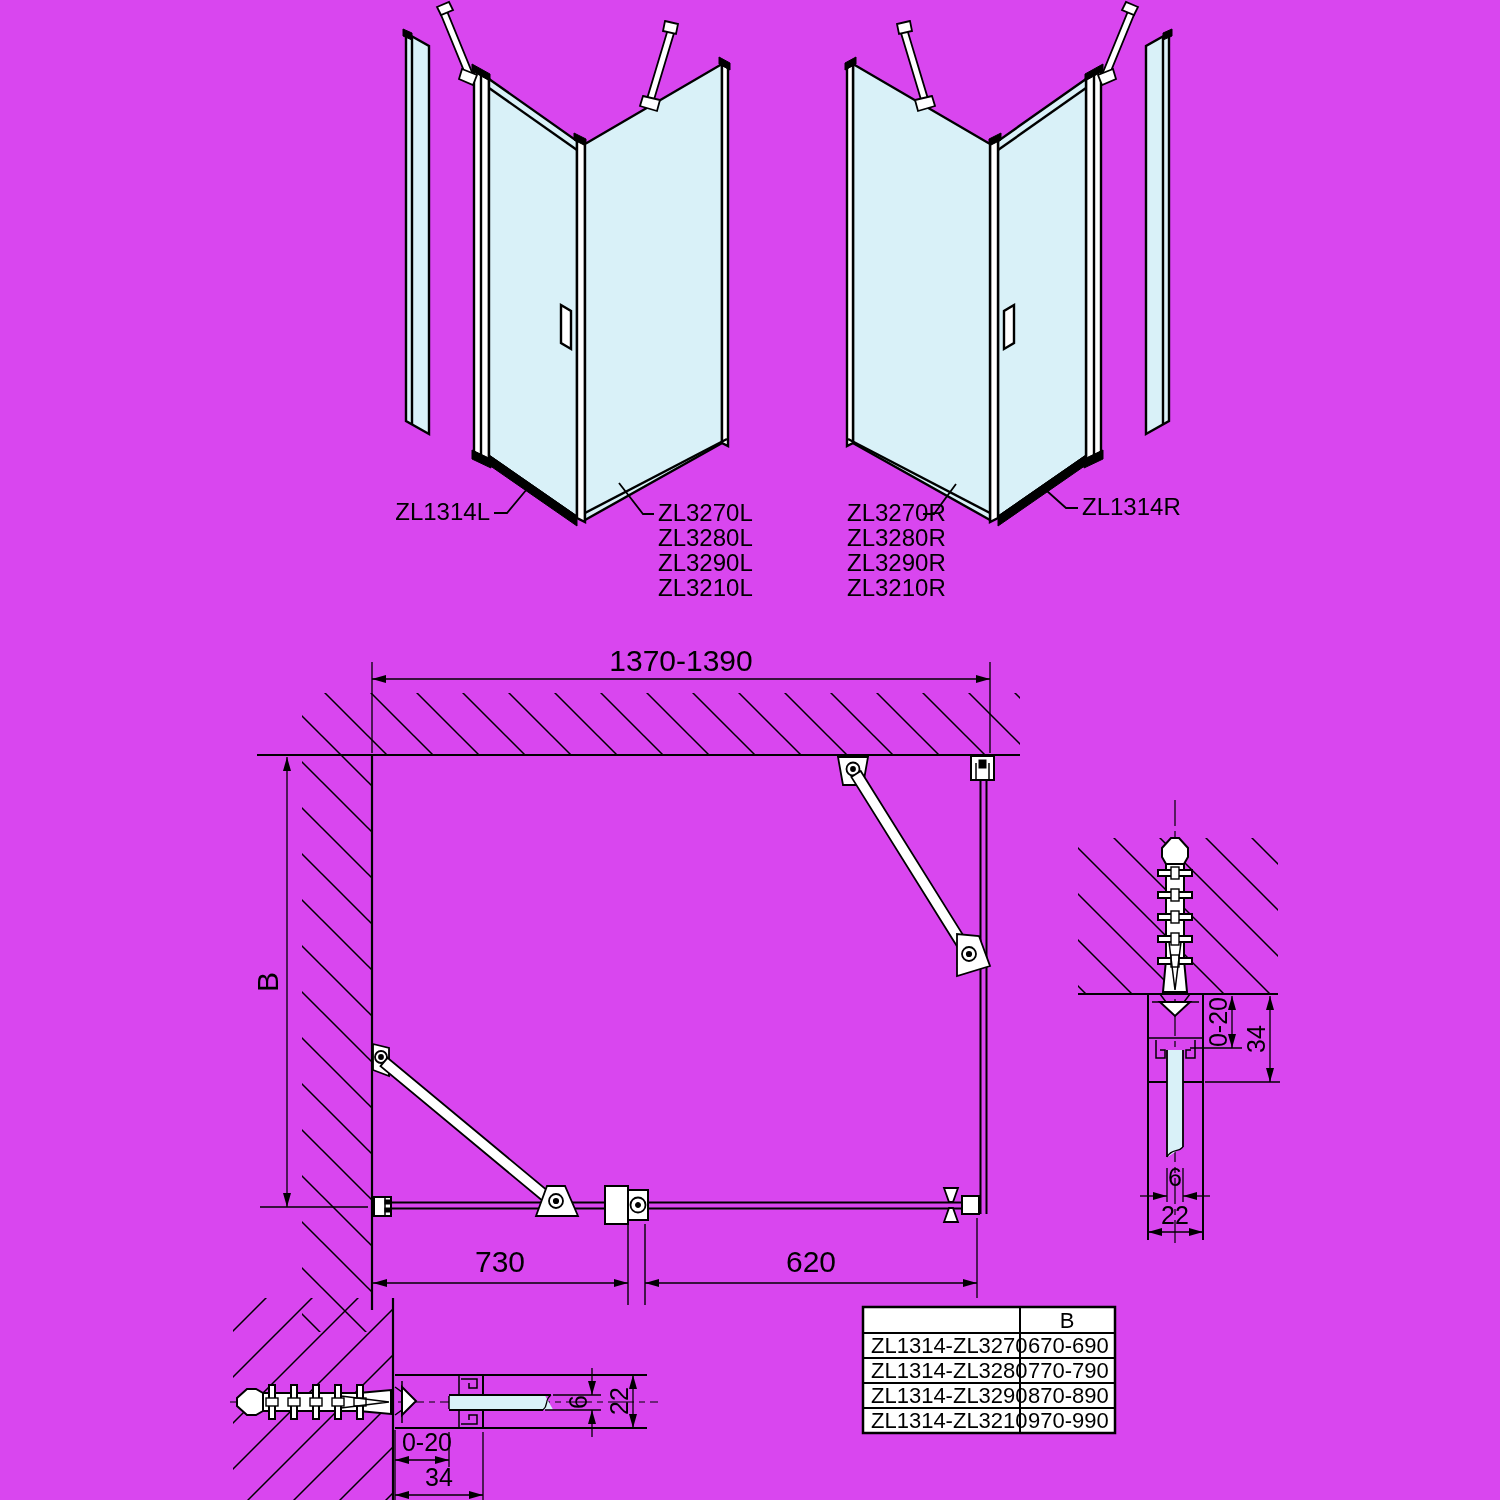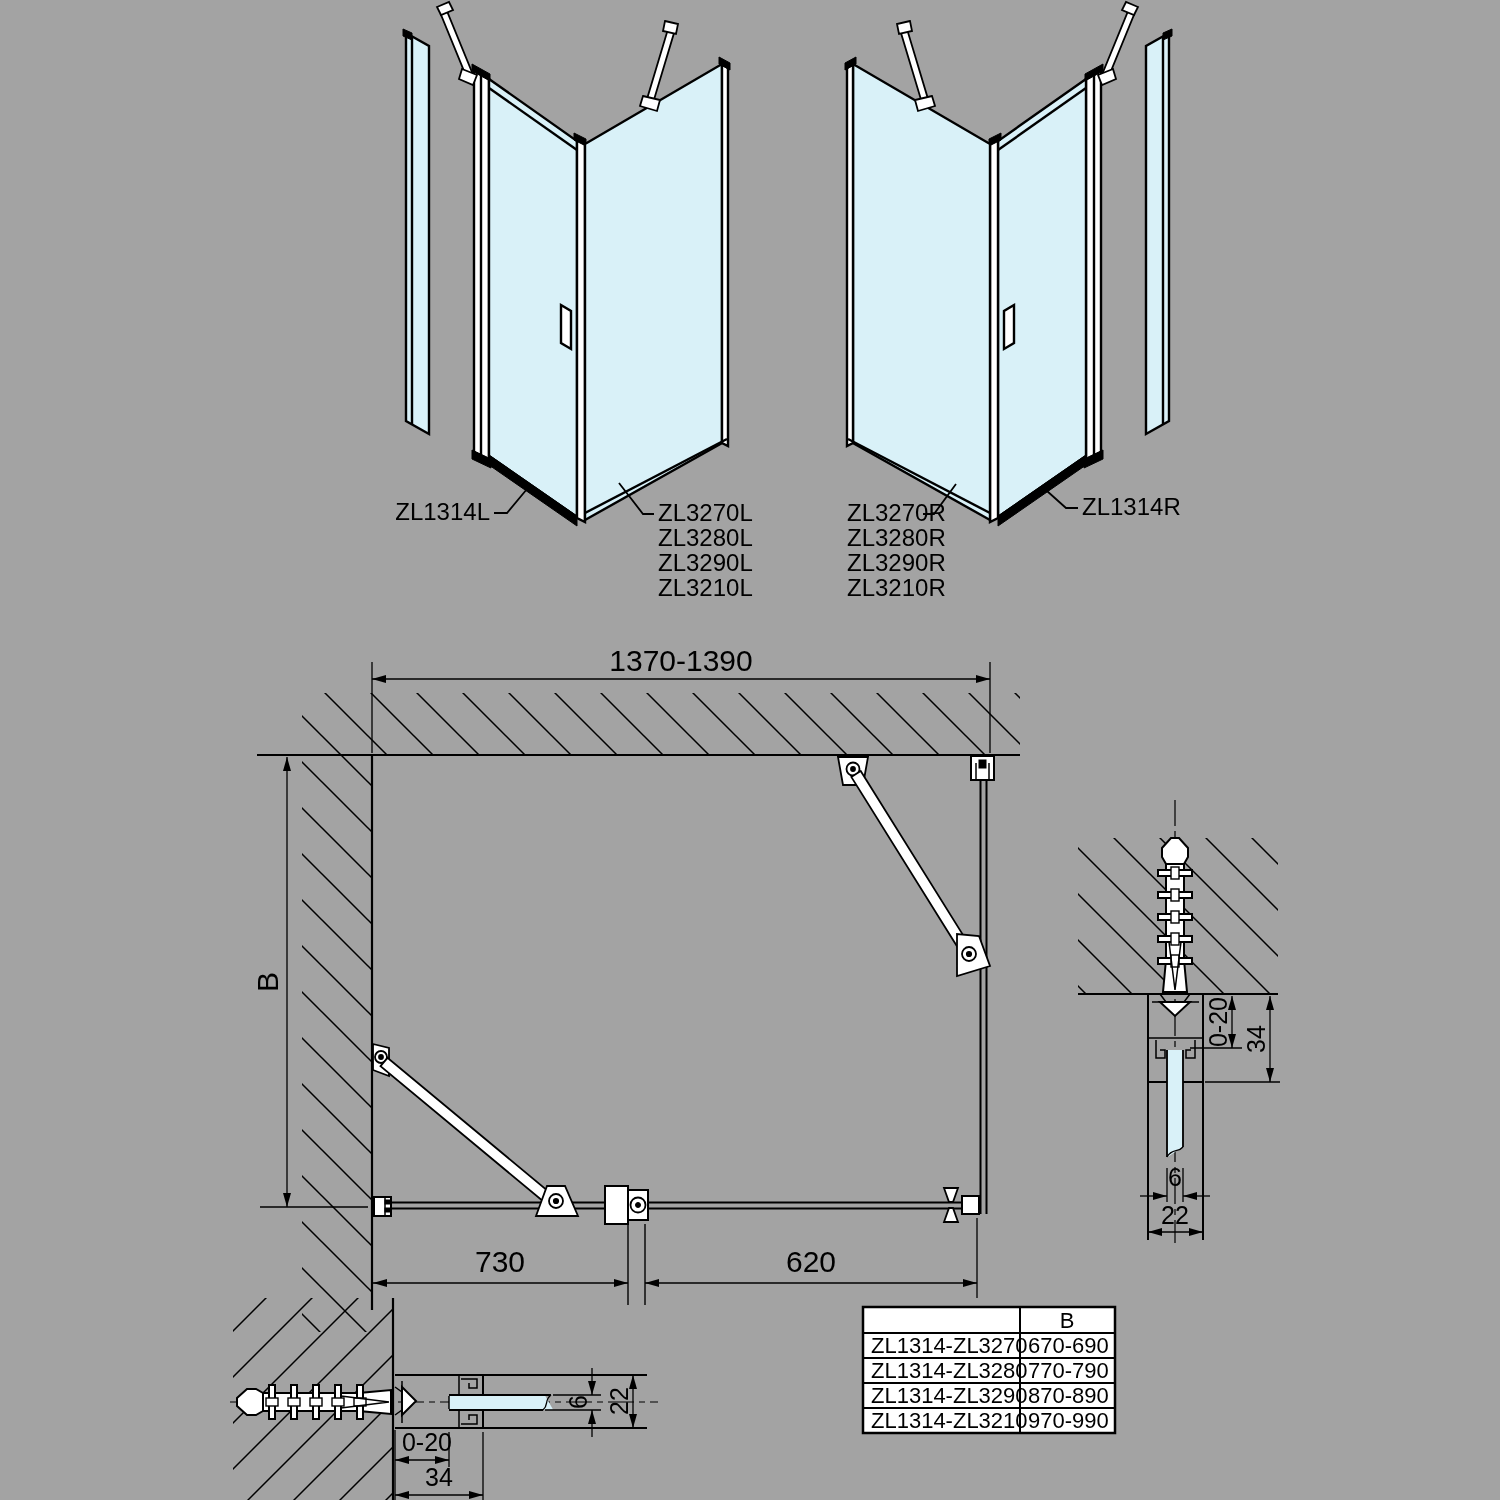"ZL1314L" .stage { background: #a3a3a3 -> #d946ef }
